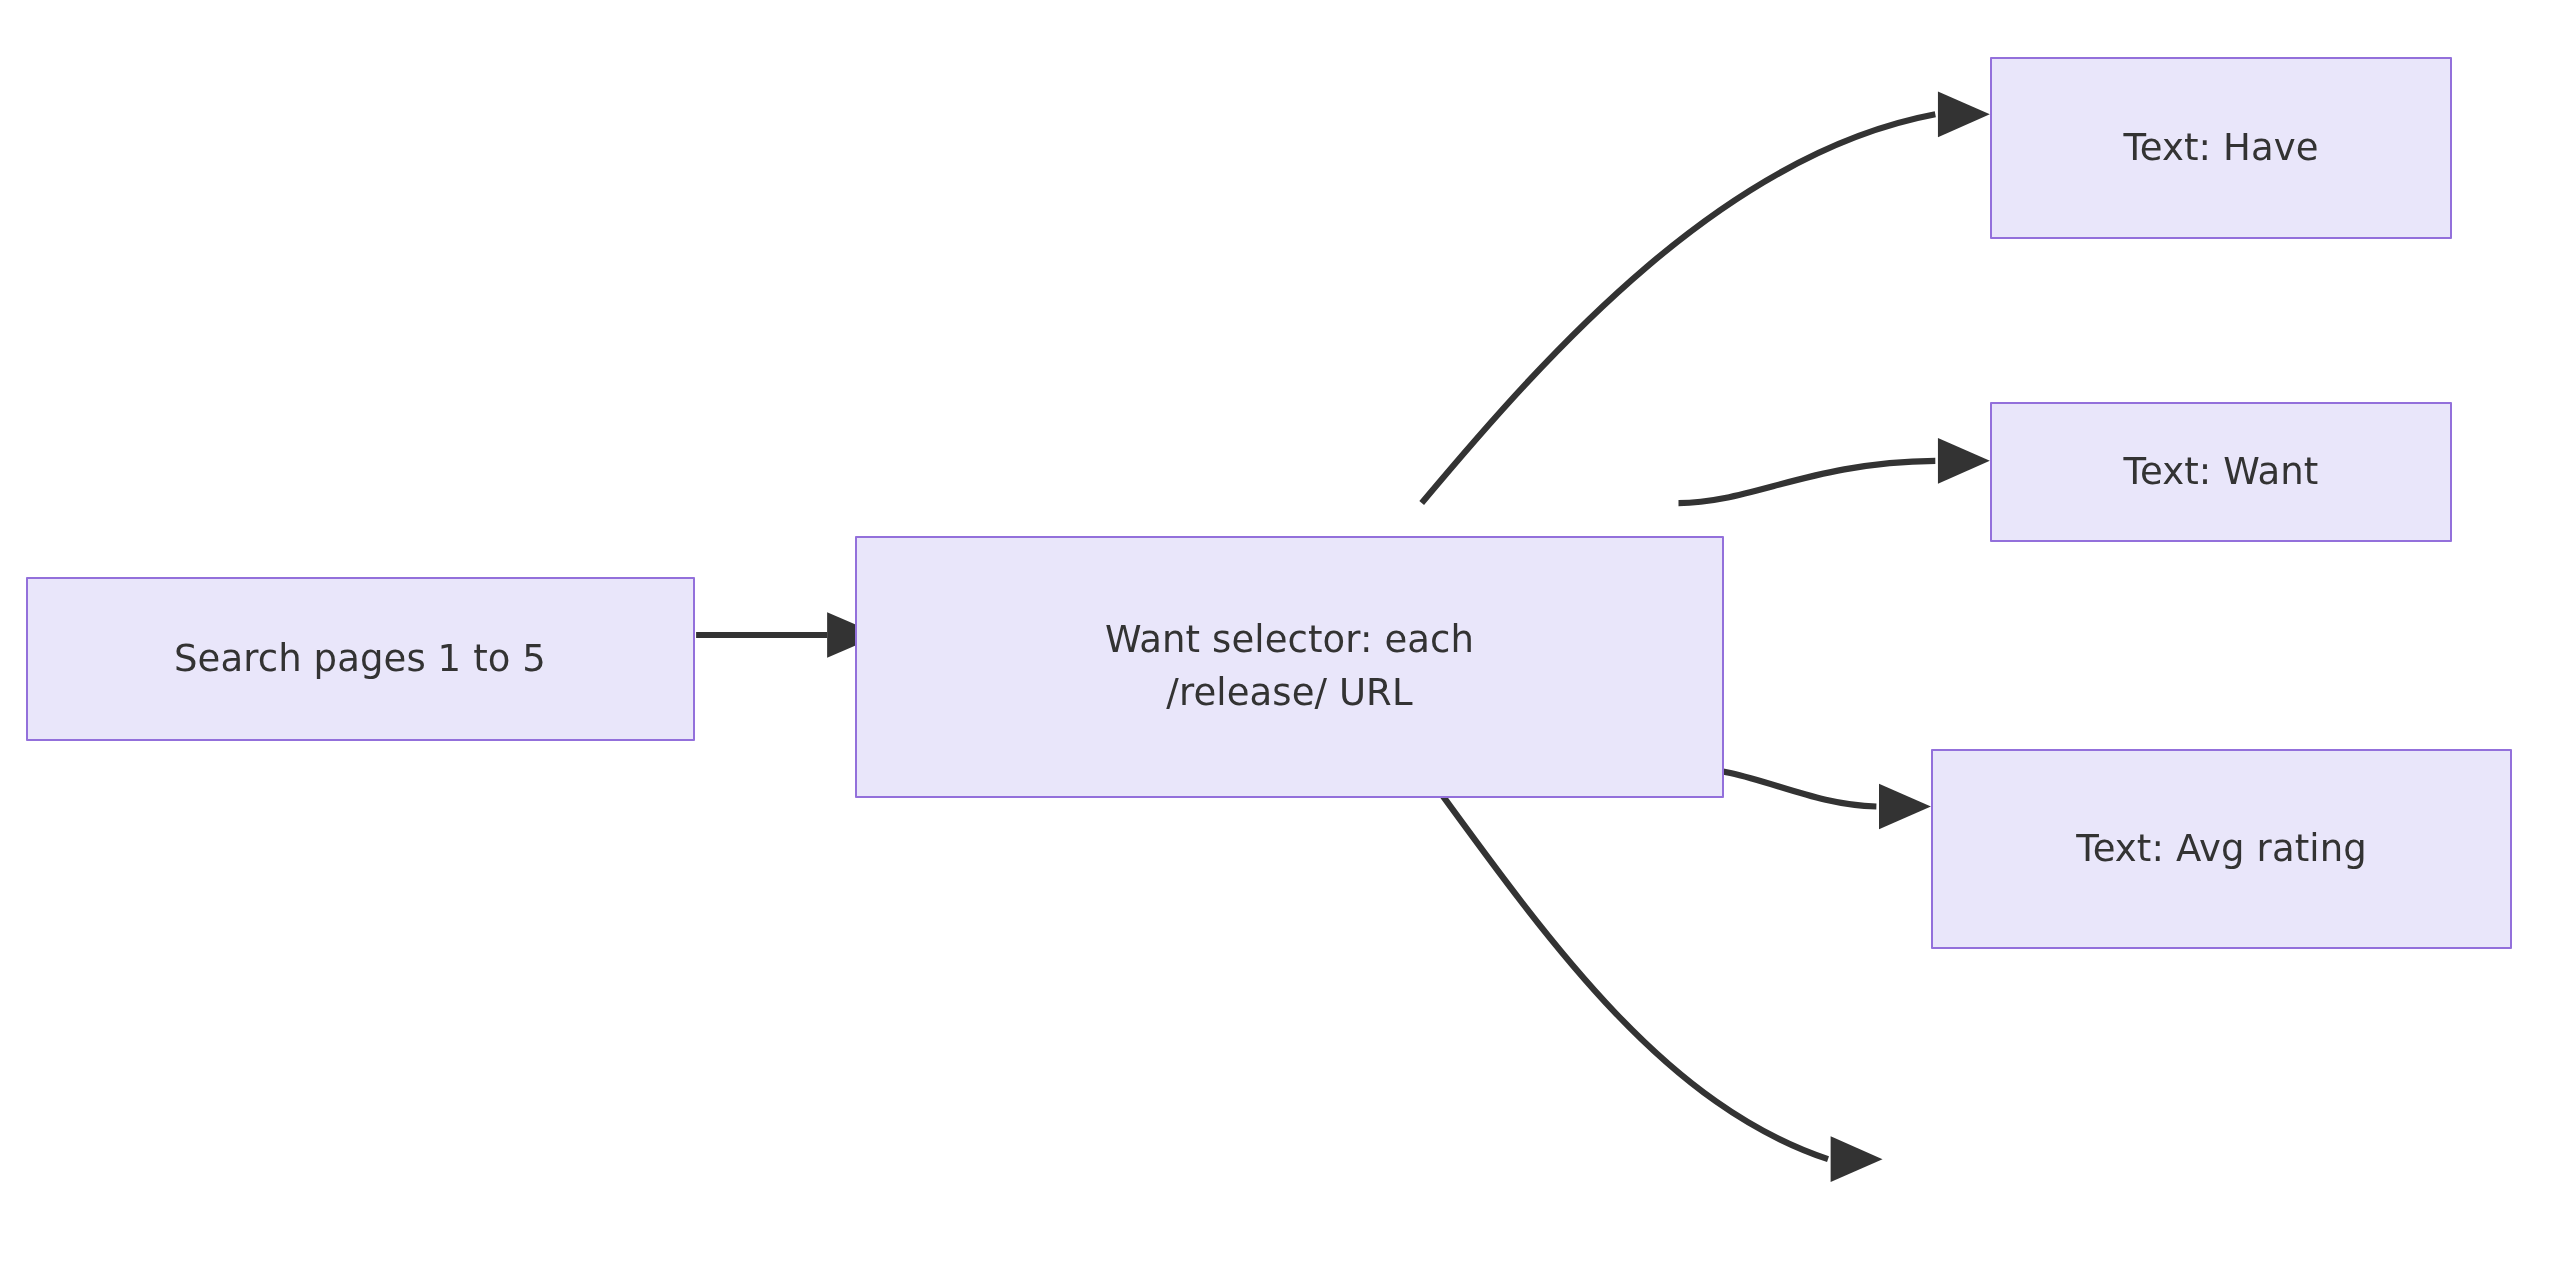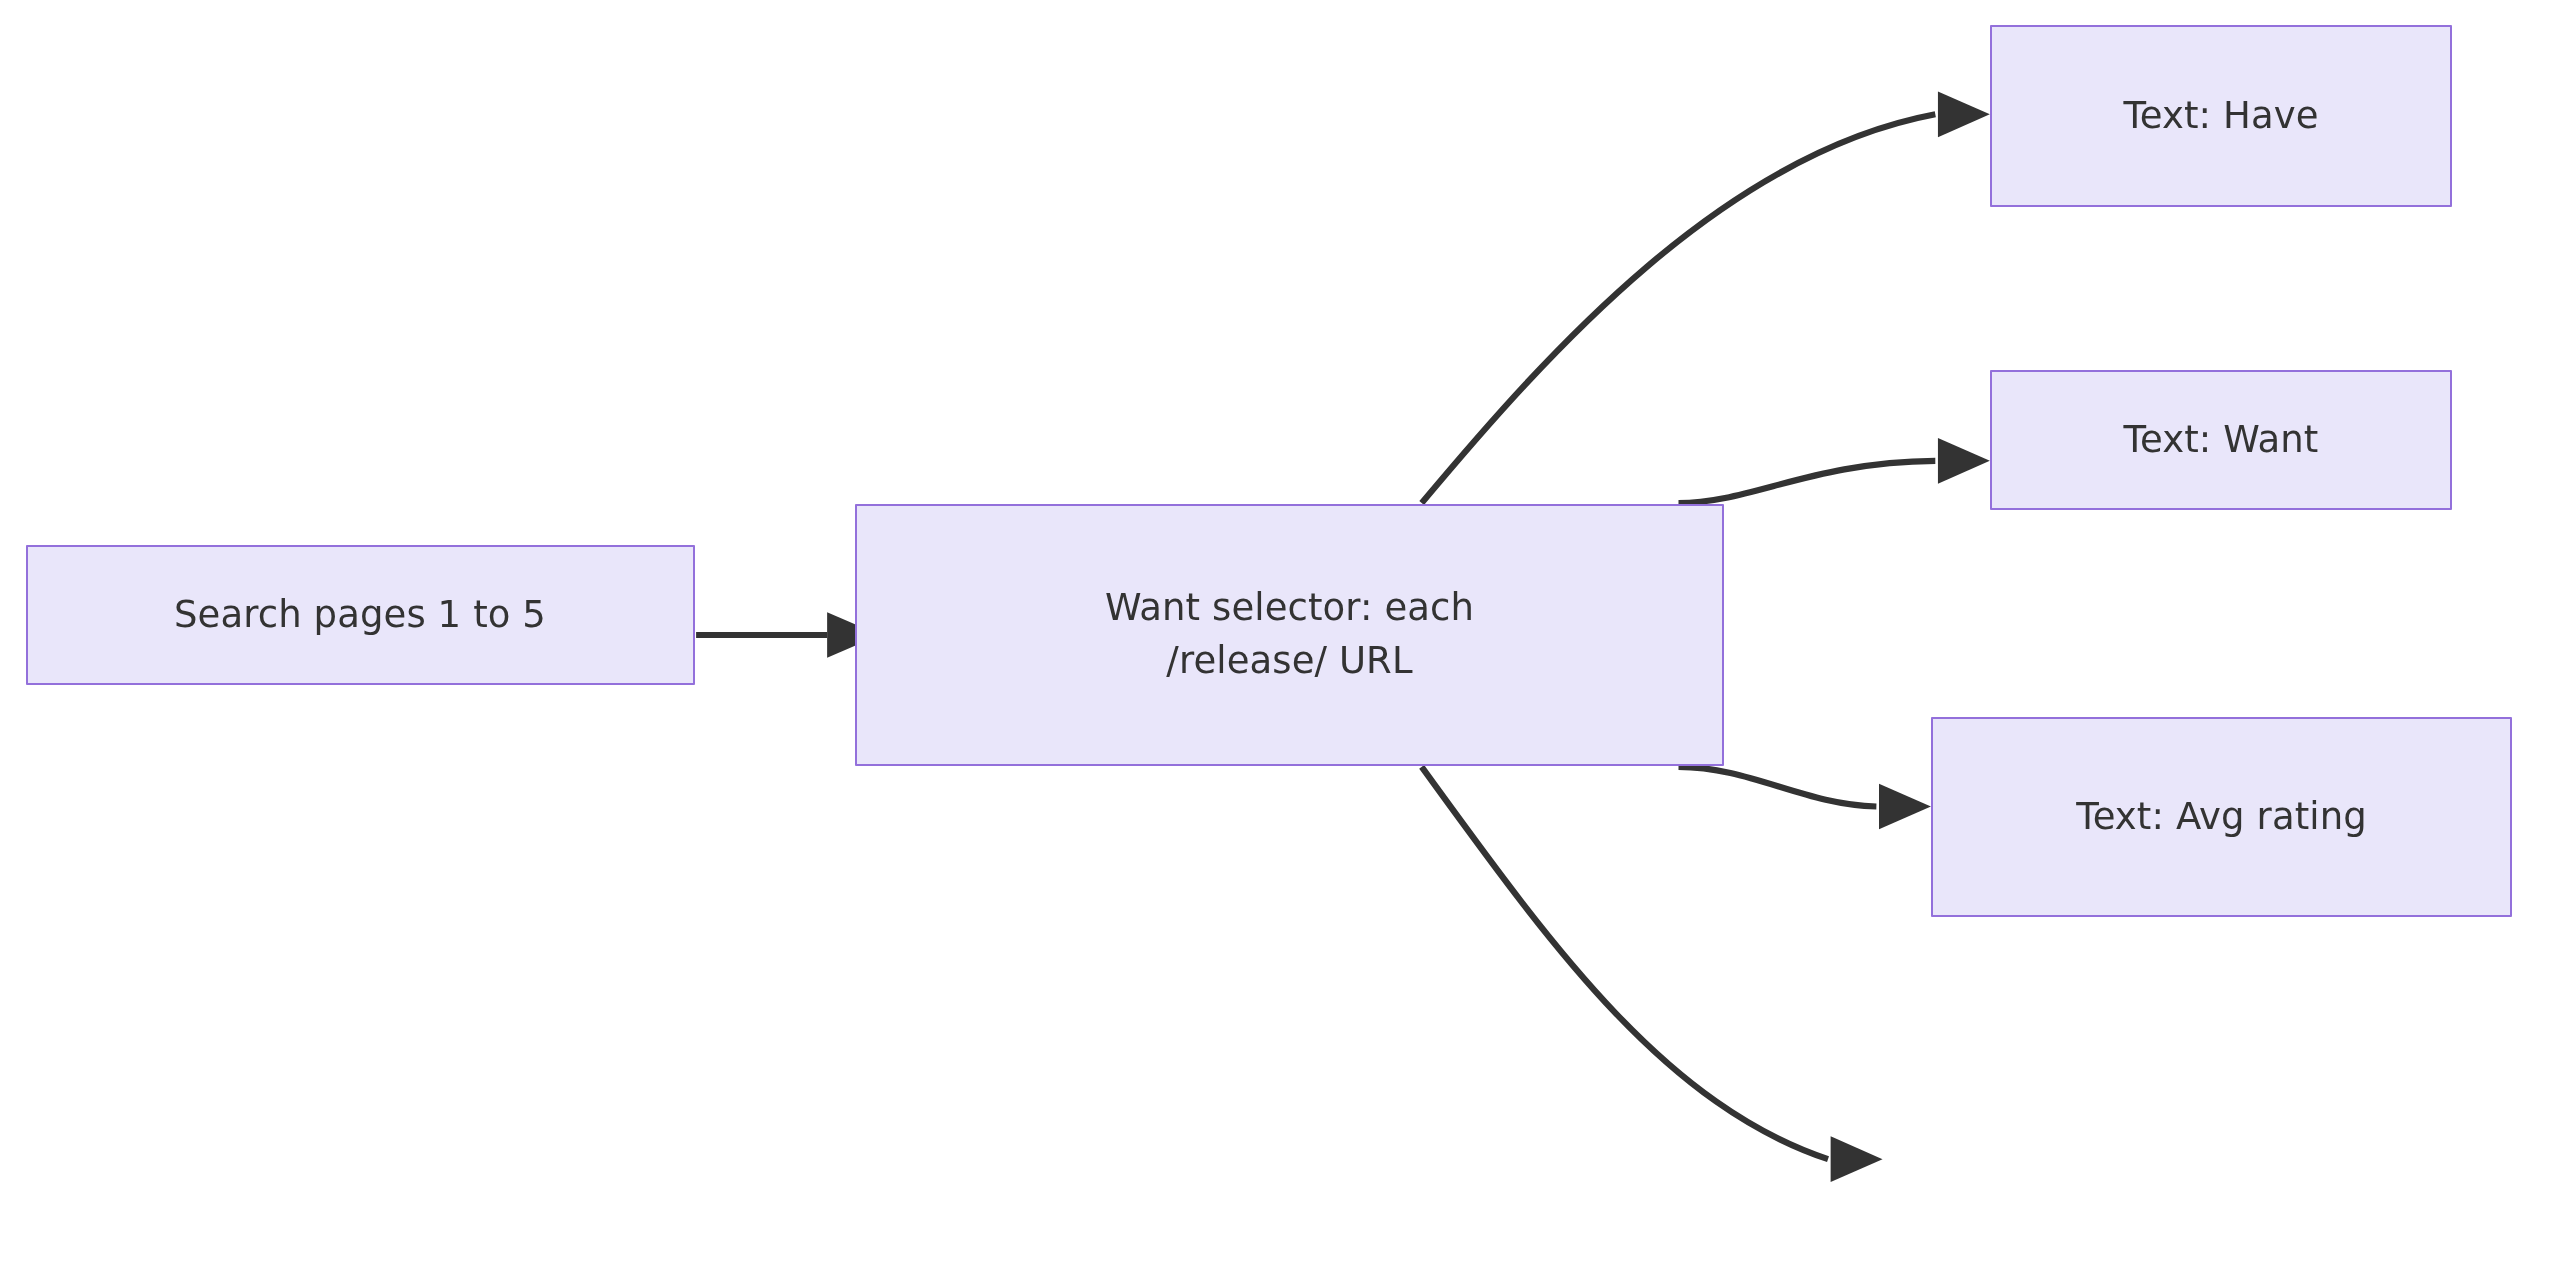"Text: Have" .node { margin-top: none -> 32px }
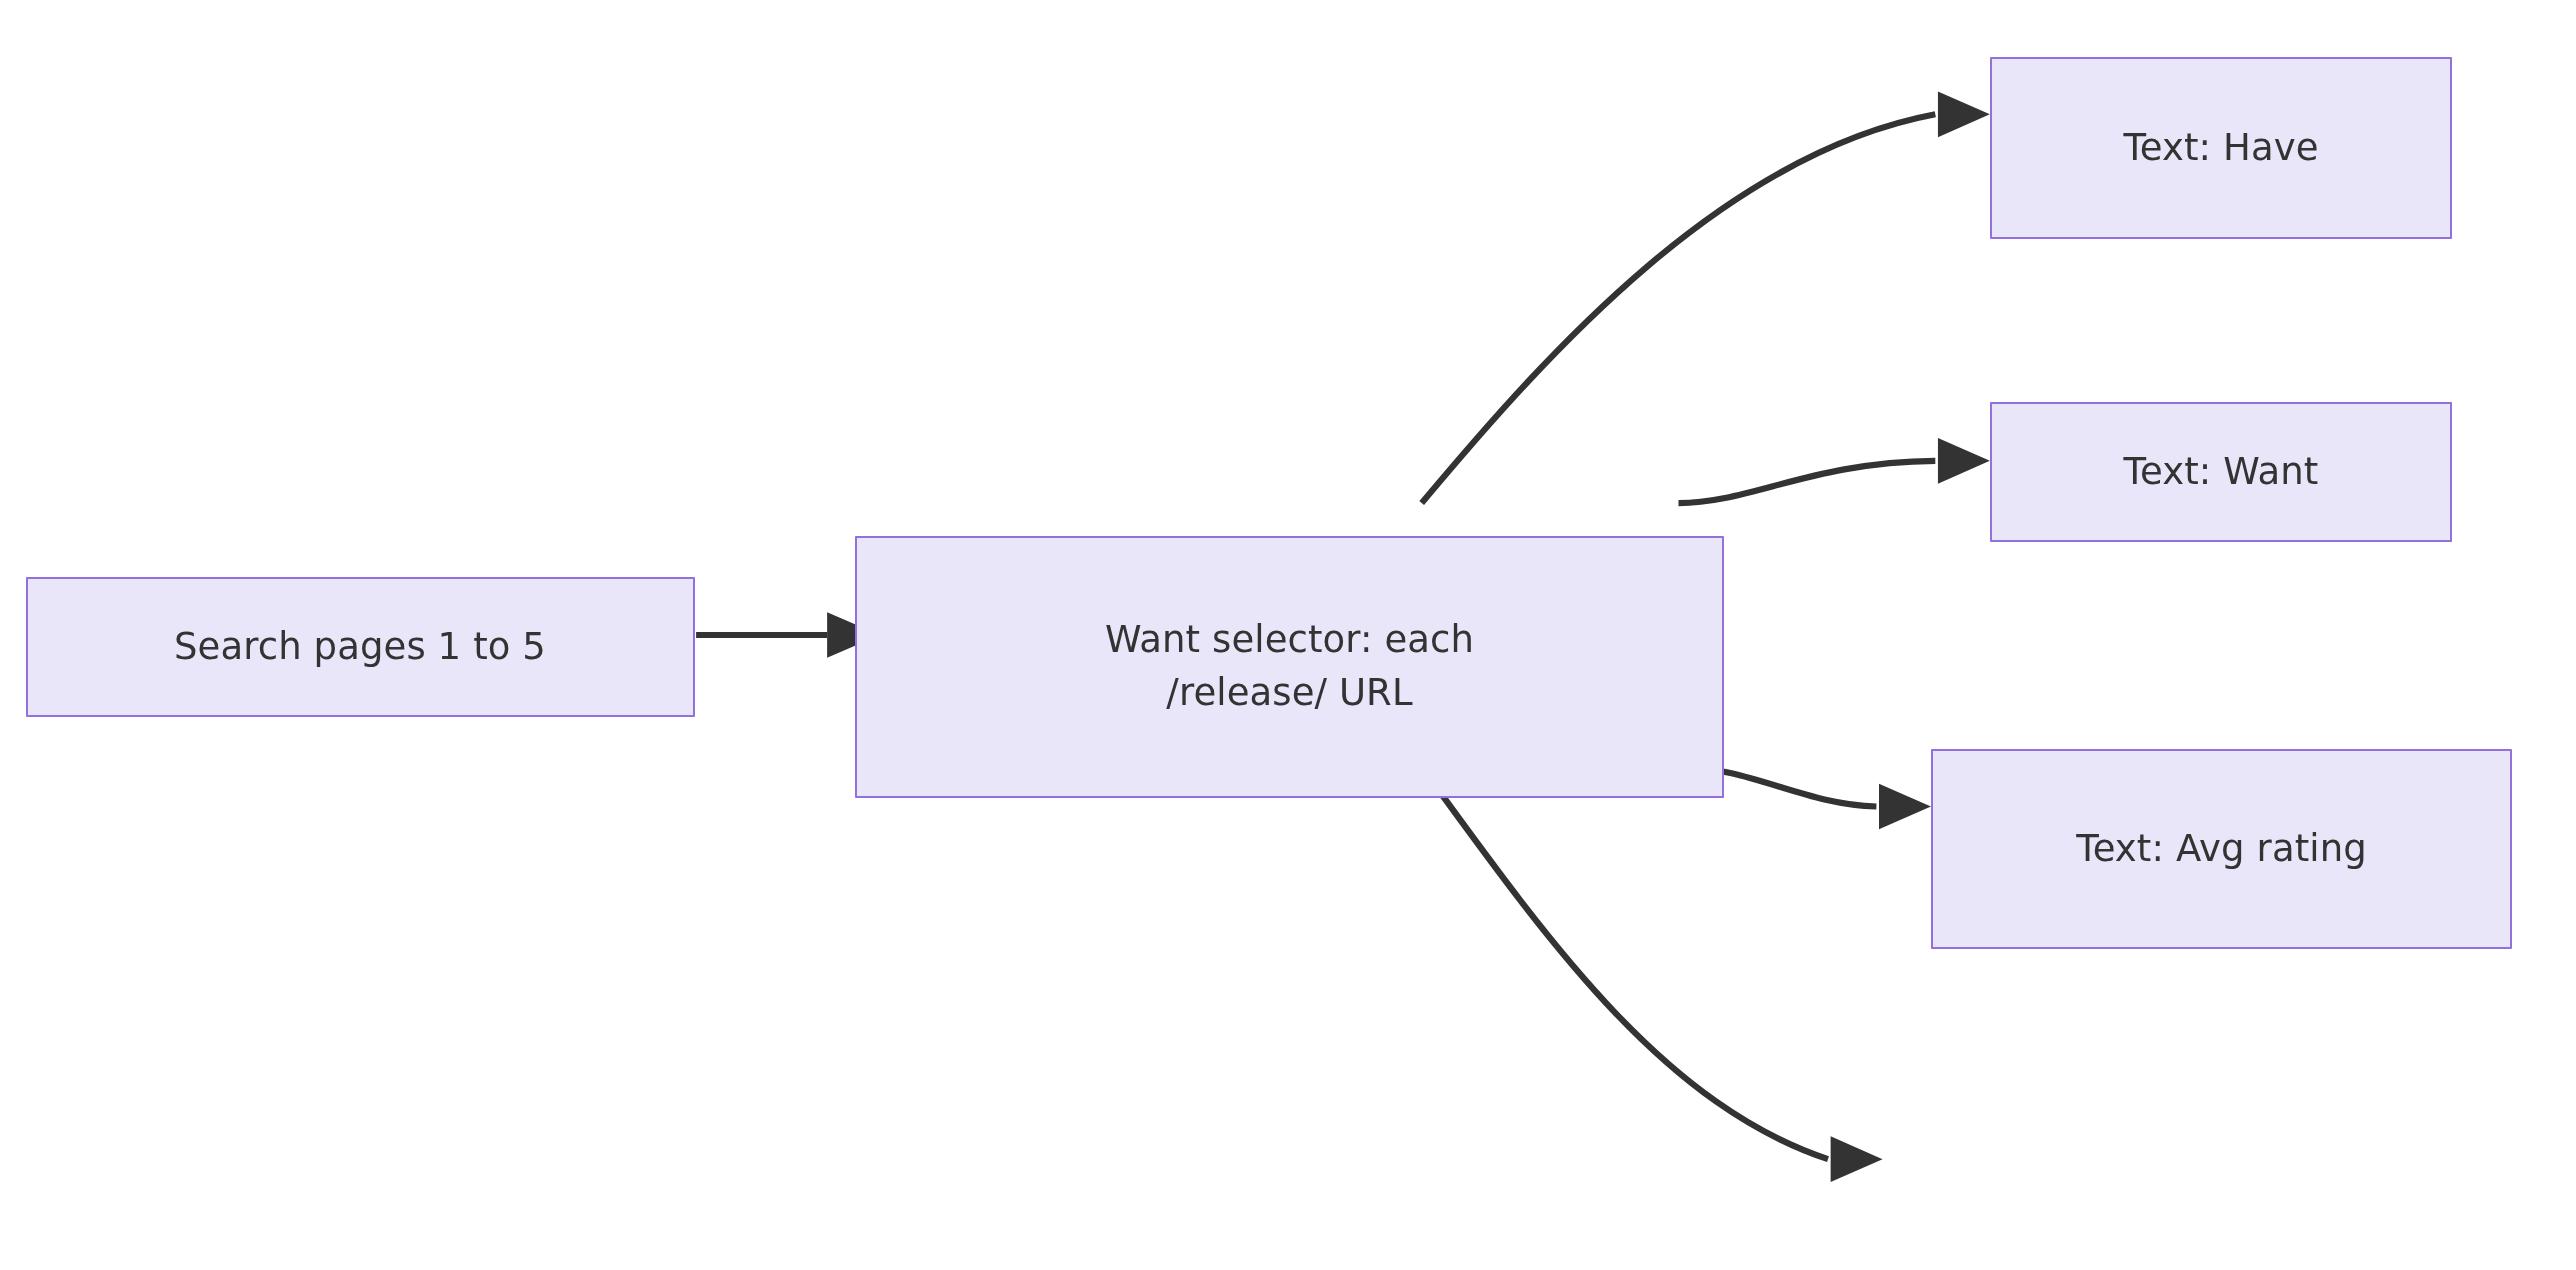"Search pages 1 to 5" #node-search { height: 140px -> 164px }
